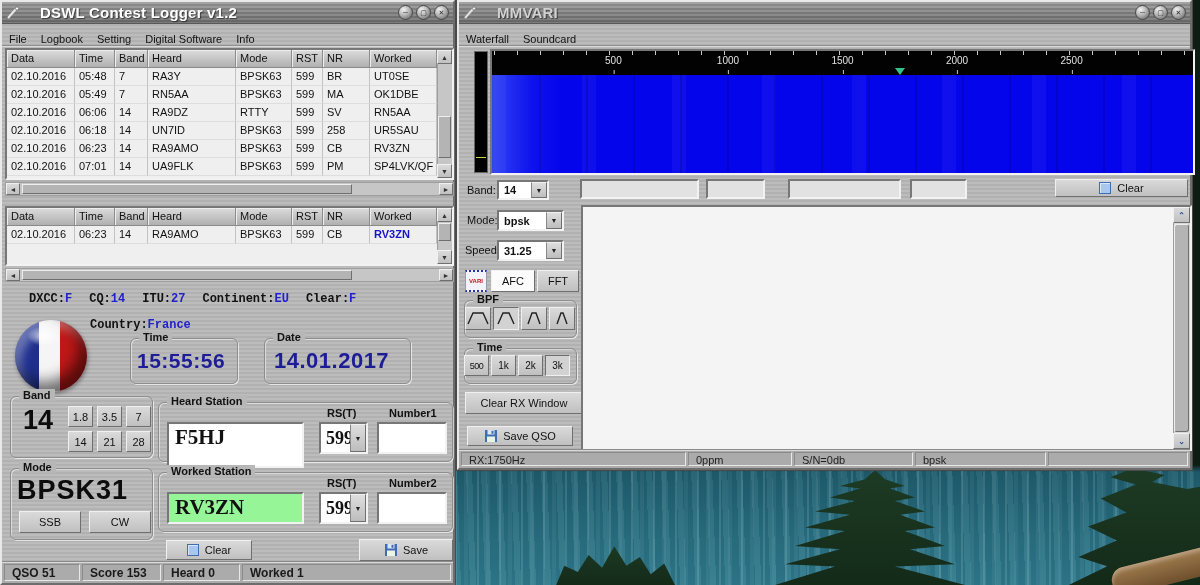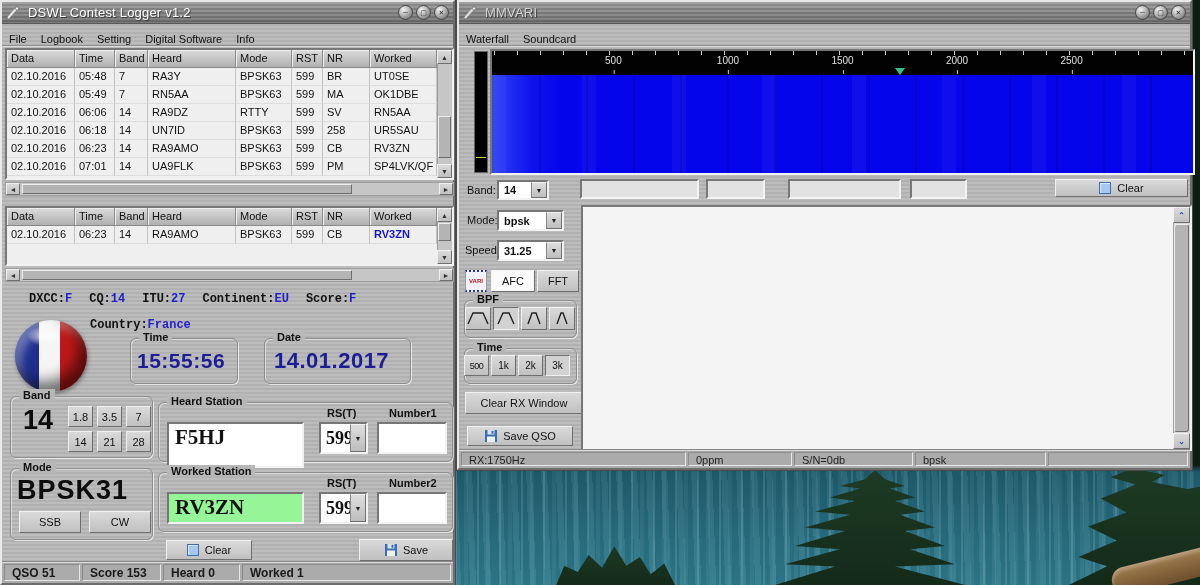"DSWL Contest Logger v1.2" .title-text { font-size: 13px -> 15px; font-weight: normal -> bold; margin-left: 8px -> 20px }
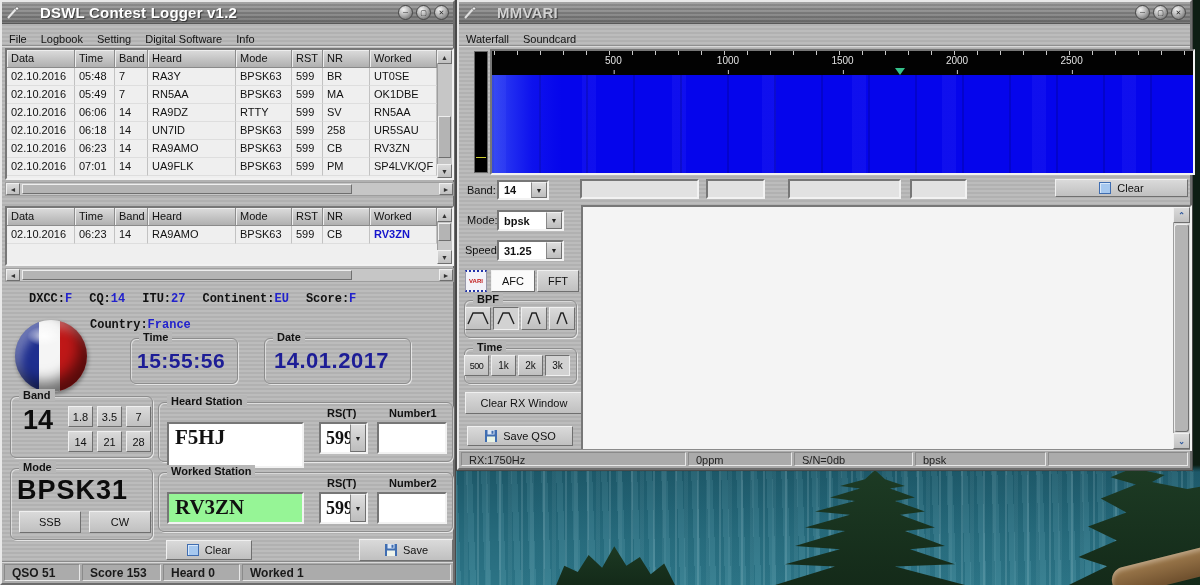"Score:" span { text: Score -> Clear }
